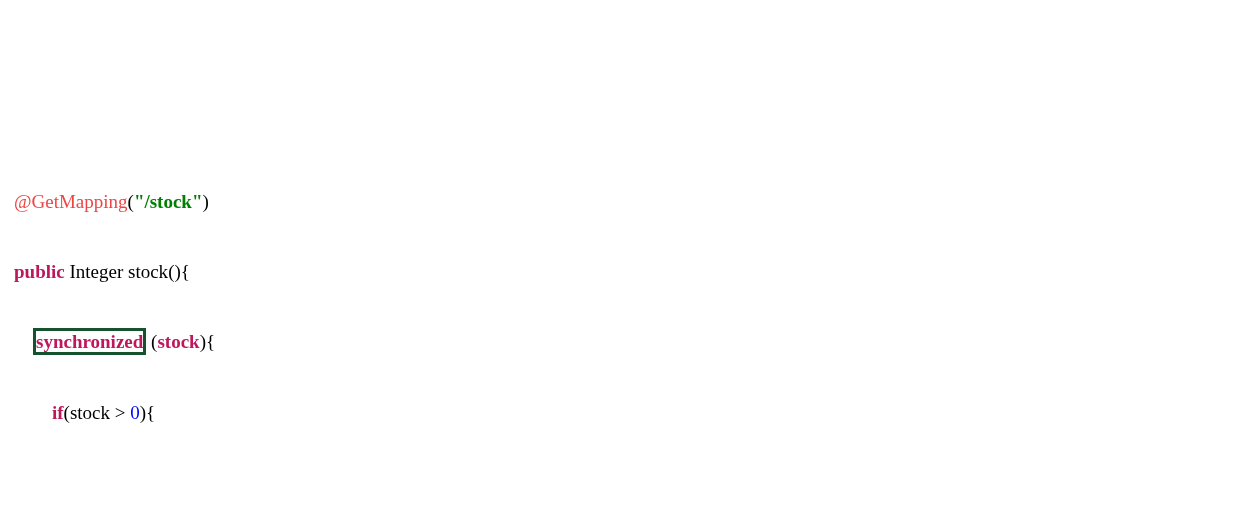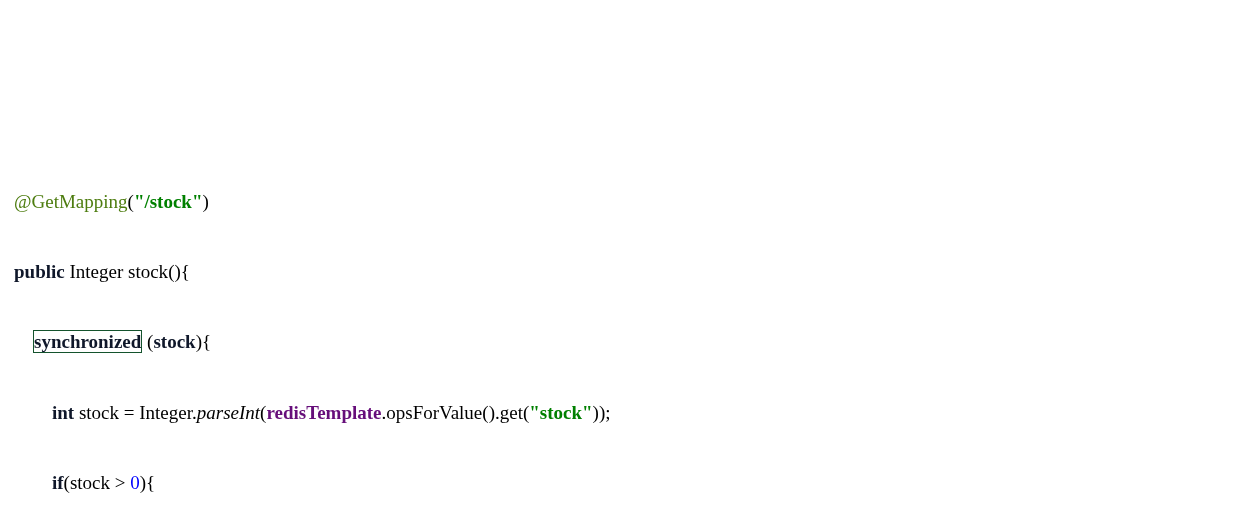"@GetMapping" .annotation { color: #4d7c0f -> #ef4444 }
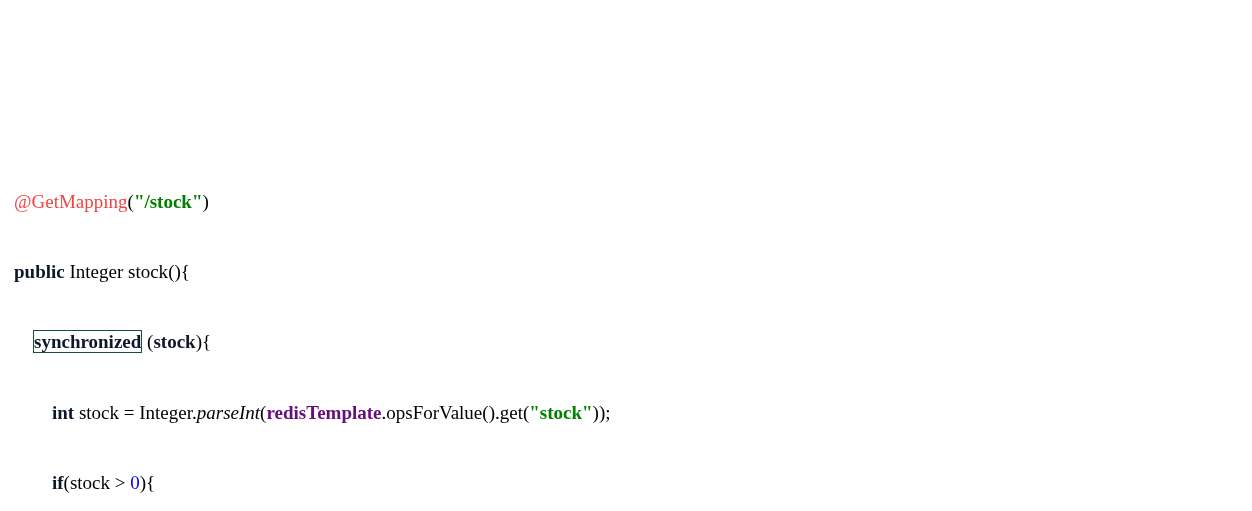"public" .keyword { color: #0f172a -> #be185d }
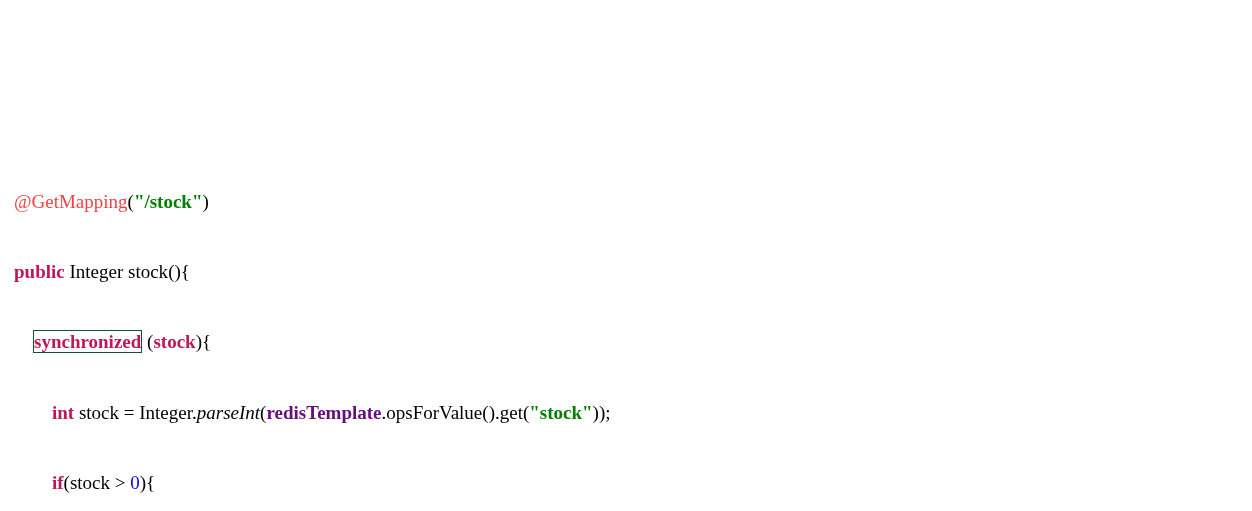"synchronized" .boxed { border: 1px solid #14532d -> 3px solid #14532d }
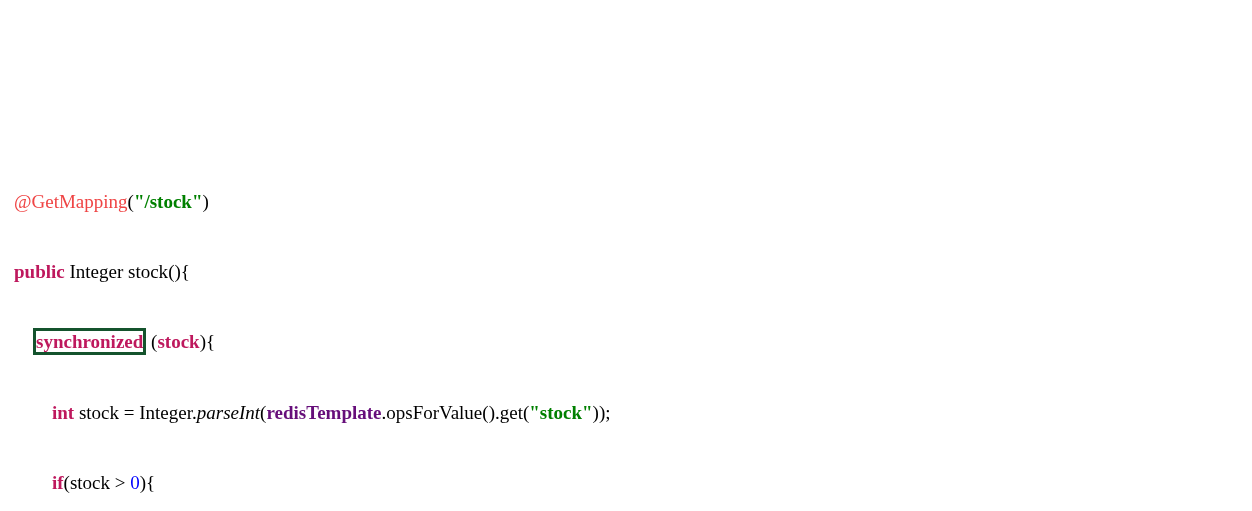"int stock =" span.line { html: <span> <span>int</span> <span>stock</span> = <span>Integer</span>.<span>parseInt</span>(<span>redisTemplate</span>.<span>opsForValue</span>().<span>get</span>(<span>"stock"</span>));</span> -> none }
